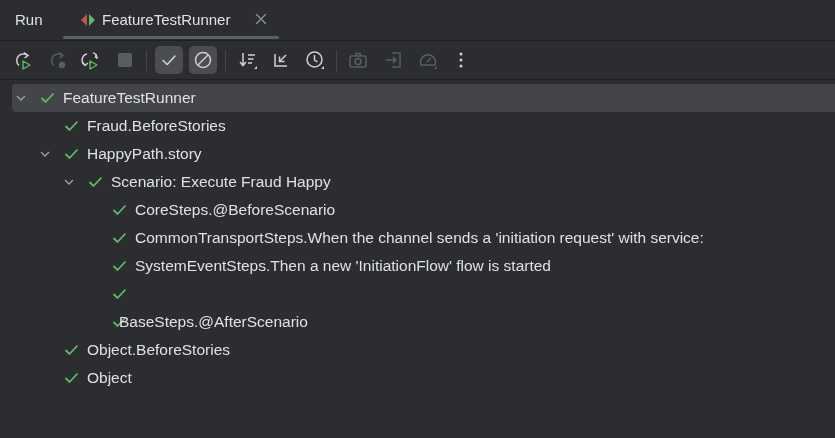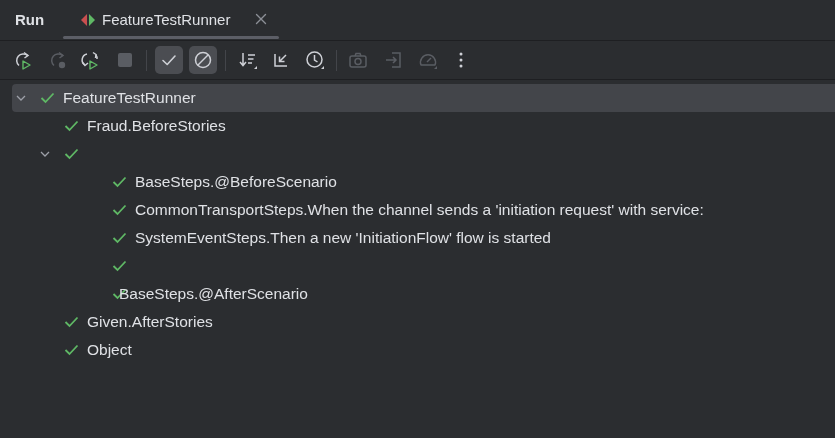"Run" .run-label { font-weight: bold -> normal }
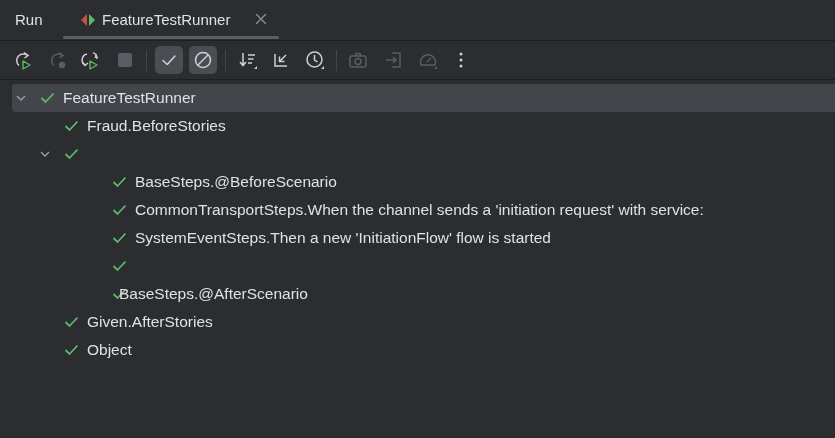"HappyPath.story" span.label { html: none -> <span>HappyPath.story</span> }
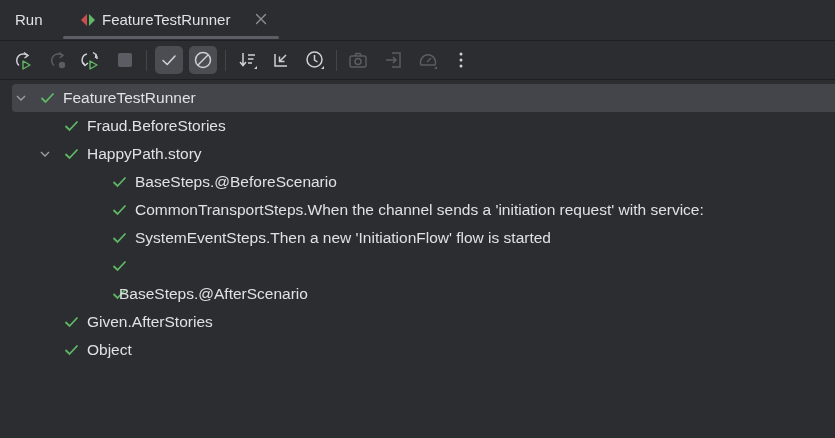"Scenario: Execute Fraud Happy" div.row { html: none -> <div> <svg> <path></path> </svg> <svg> <path></path> </svg> <span>Scenario: Execute Fraud Happy</span> </div> }
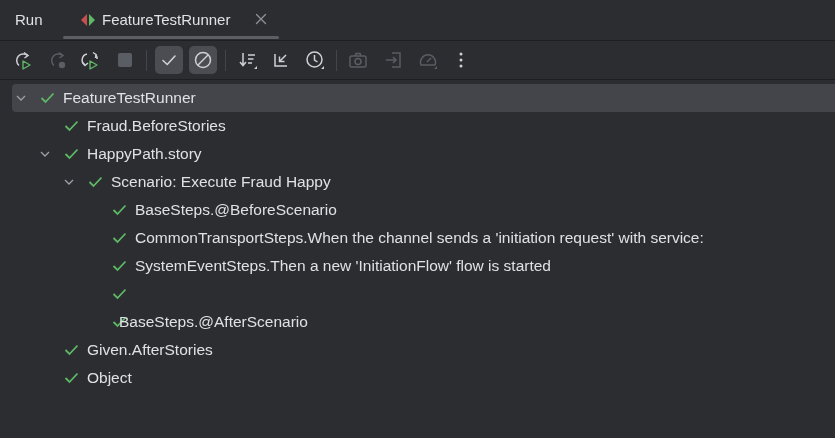"BaseSteps.@BeforeScenario" span.label { text: BaseSteps.@BeforeScenario -> CoreSteps.@BeforeScenario }
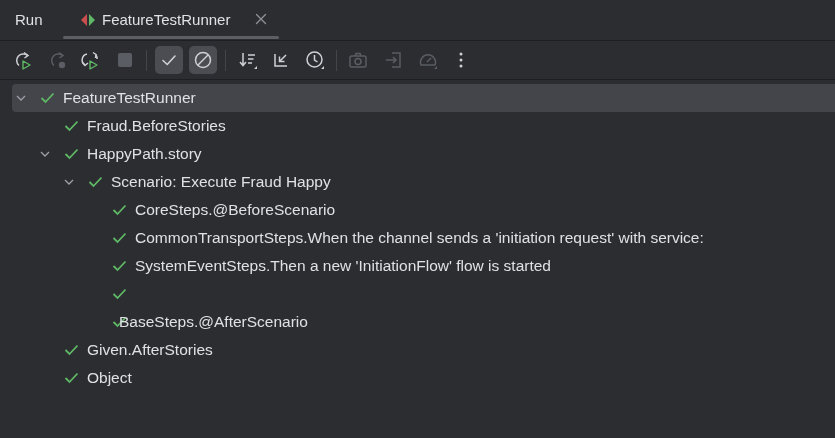"Given.AfterStories" span.label { text: Given.AfterStories -> Object.BeforeStories }
